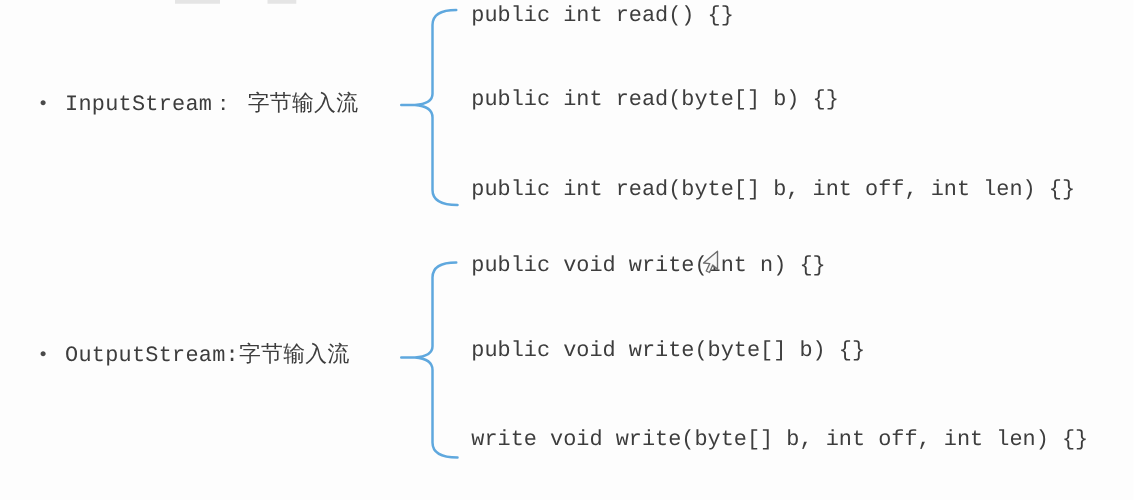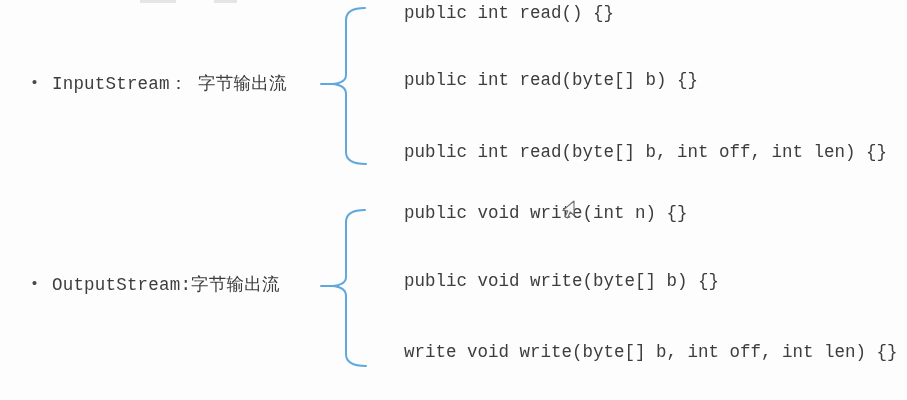"public int read() {}" .method { margin-left: 27px -> none }
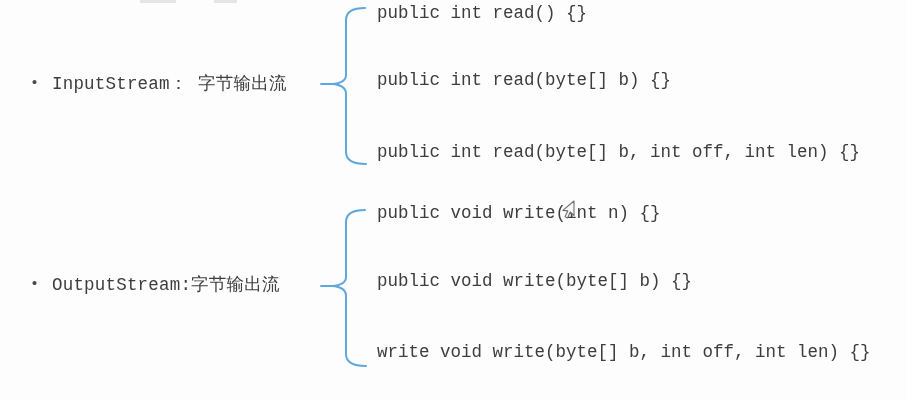"InputStream： 字节输出流" span.stream-label { text: 出 -> 入 }
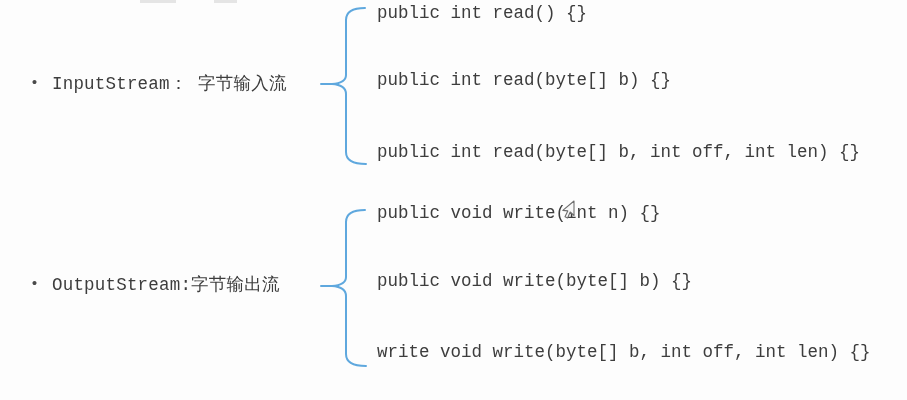"OutputStream:字节输出流" span.stream-label { text: 出 -> 入 }
